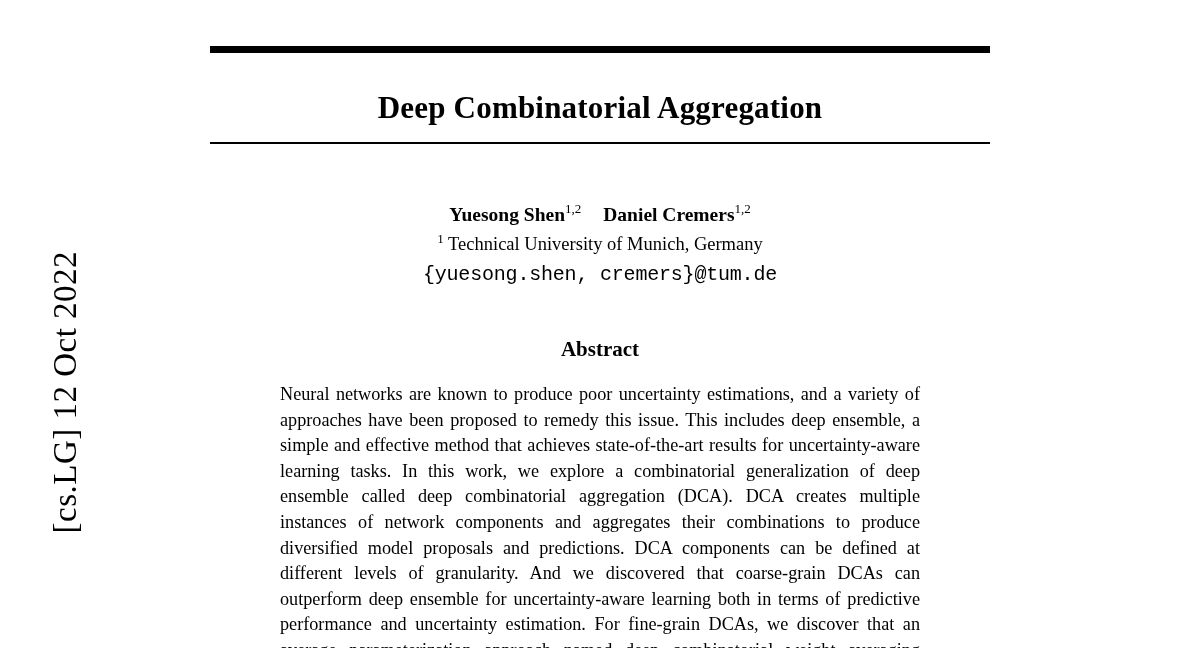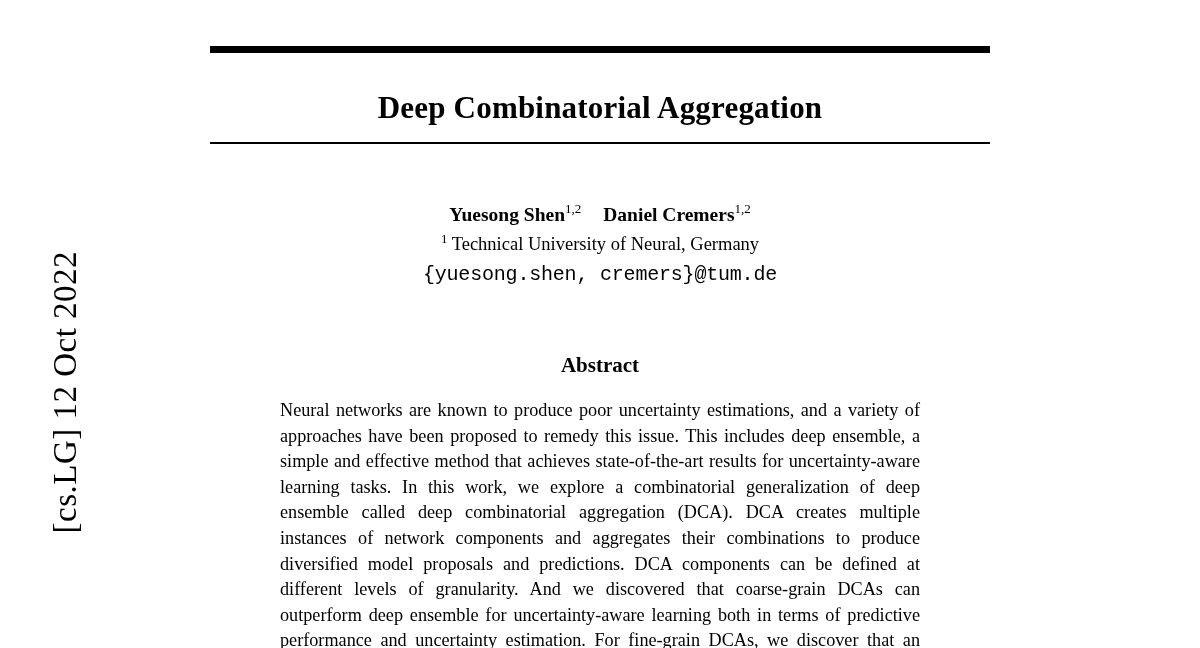"Technical University of Neural, Germany" span { text: Neural -> Munich }
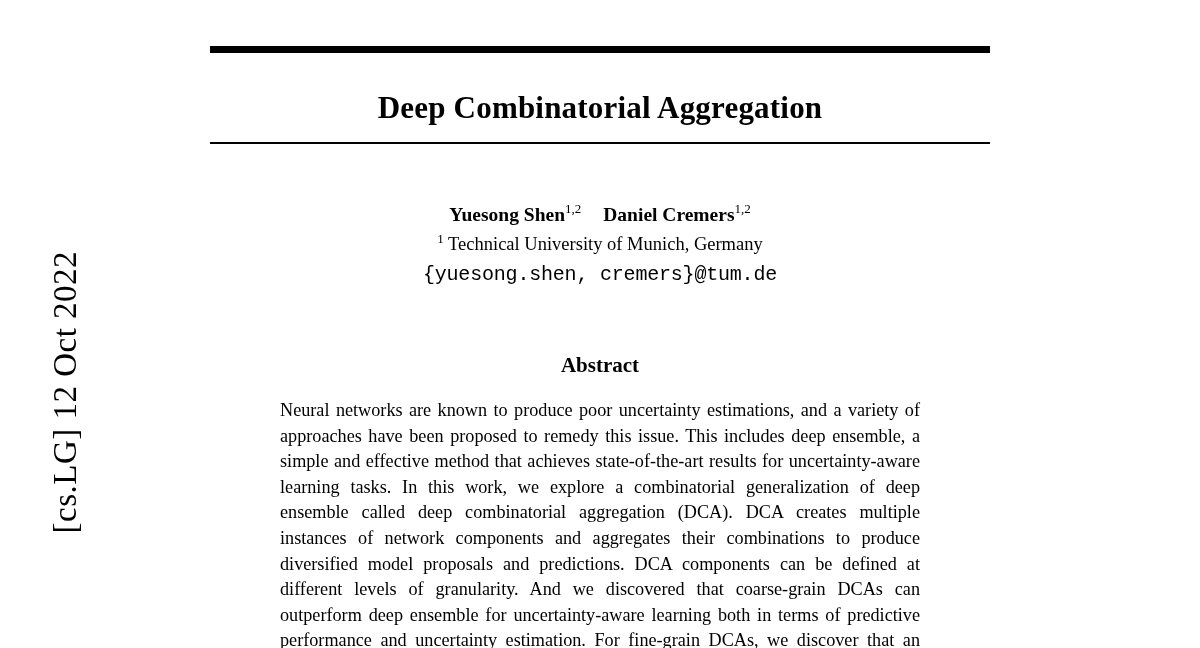"Abstract" .abstract-heading { margin-top: 64px -> 48px }
